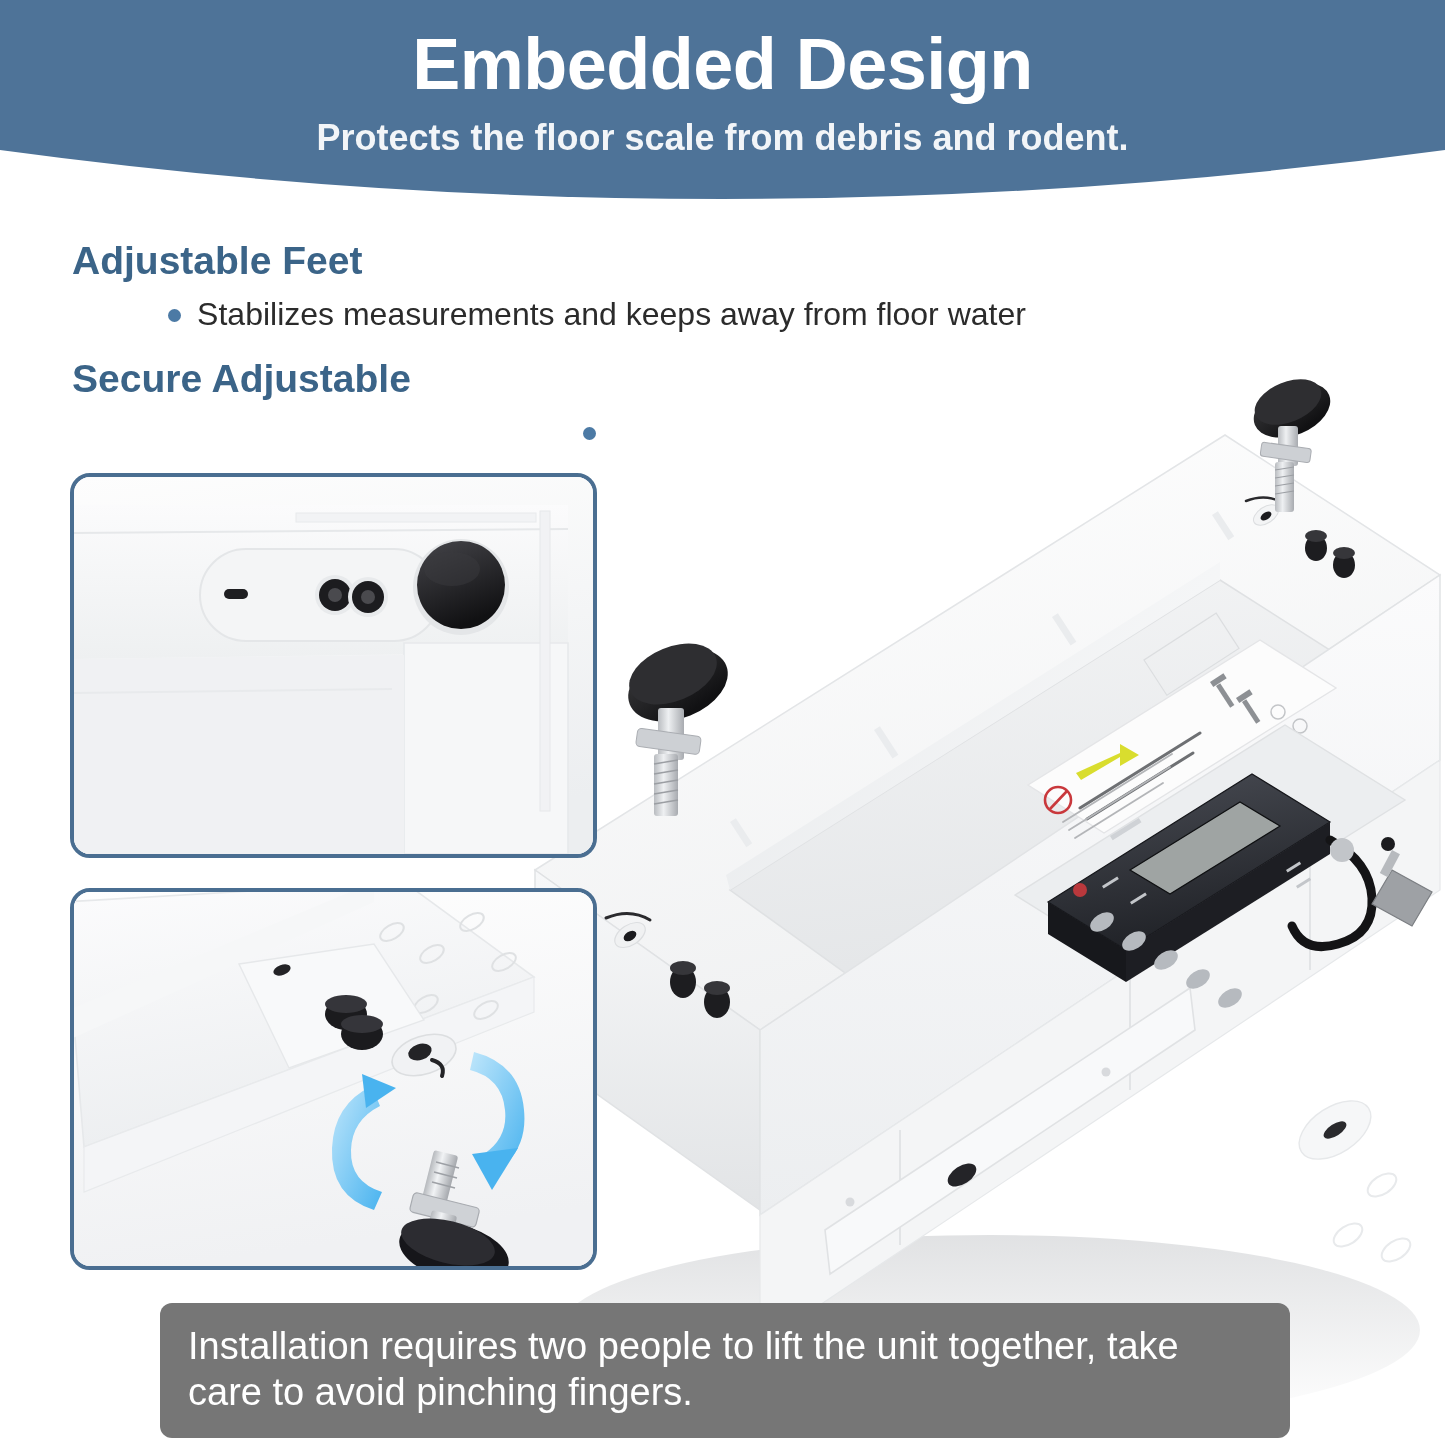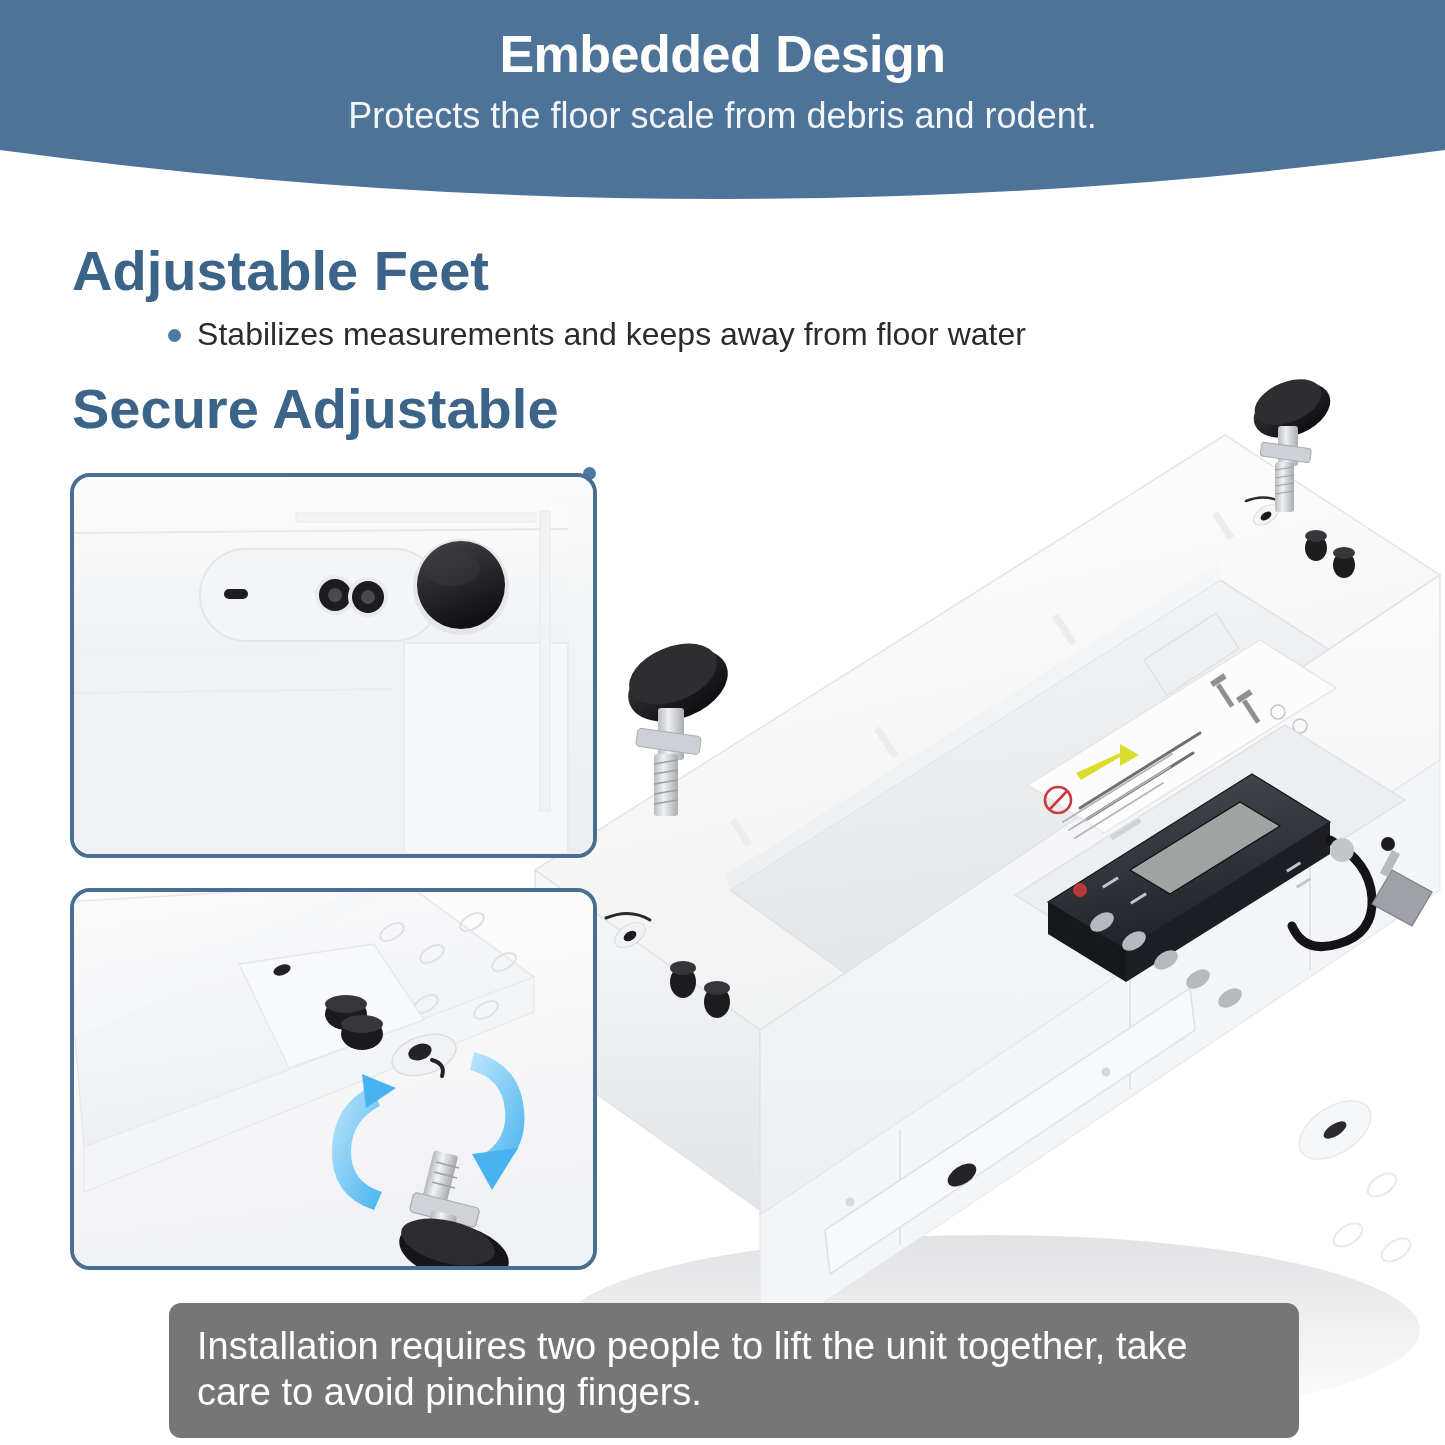"Embedded Design" .banner-title { font-size: 52px -> 72px }
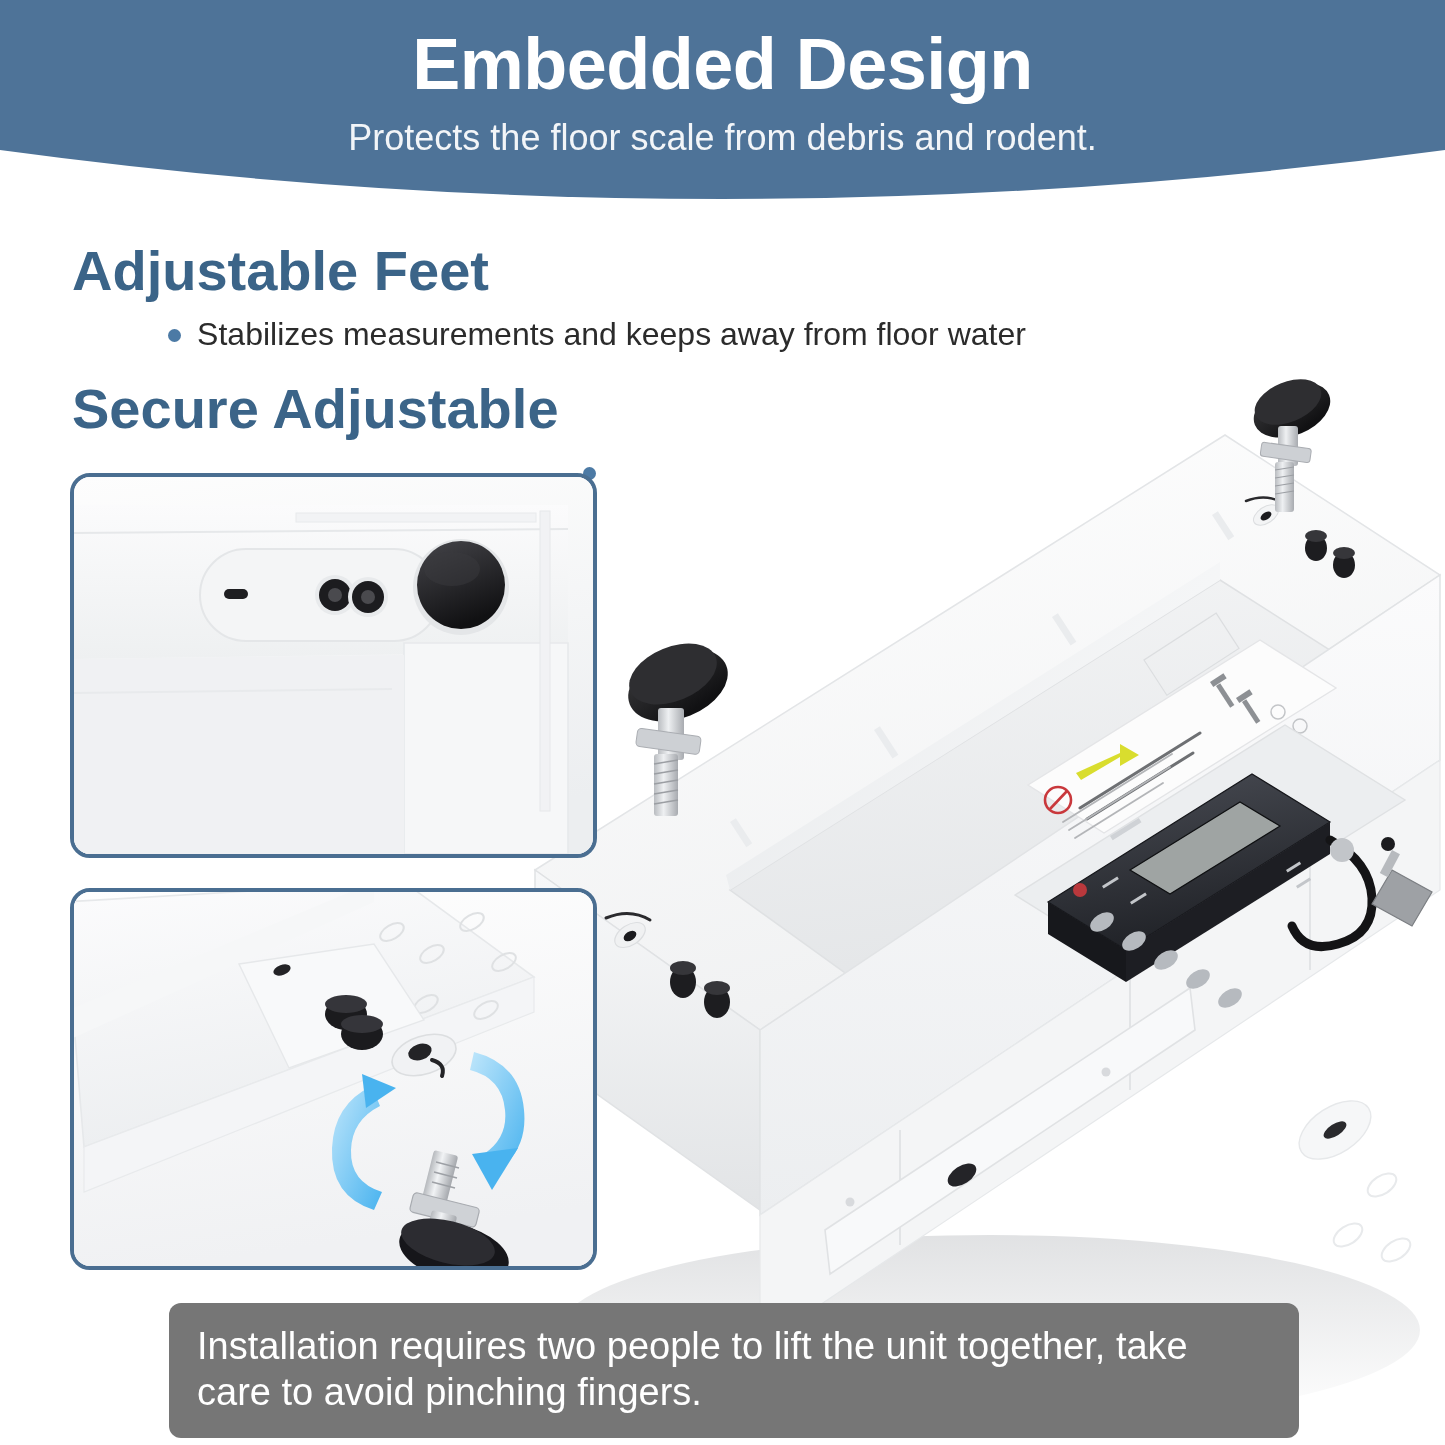"Protects the floor scale from" .banner-sub { font-weight: normal -> bold }
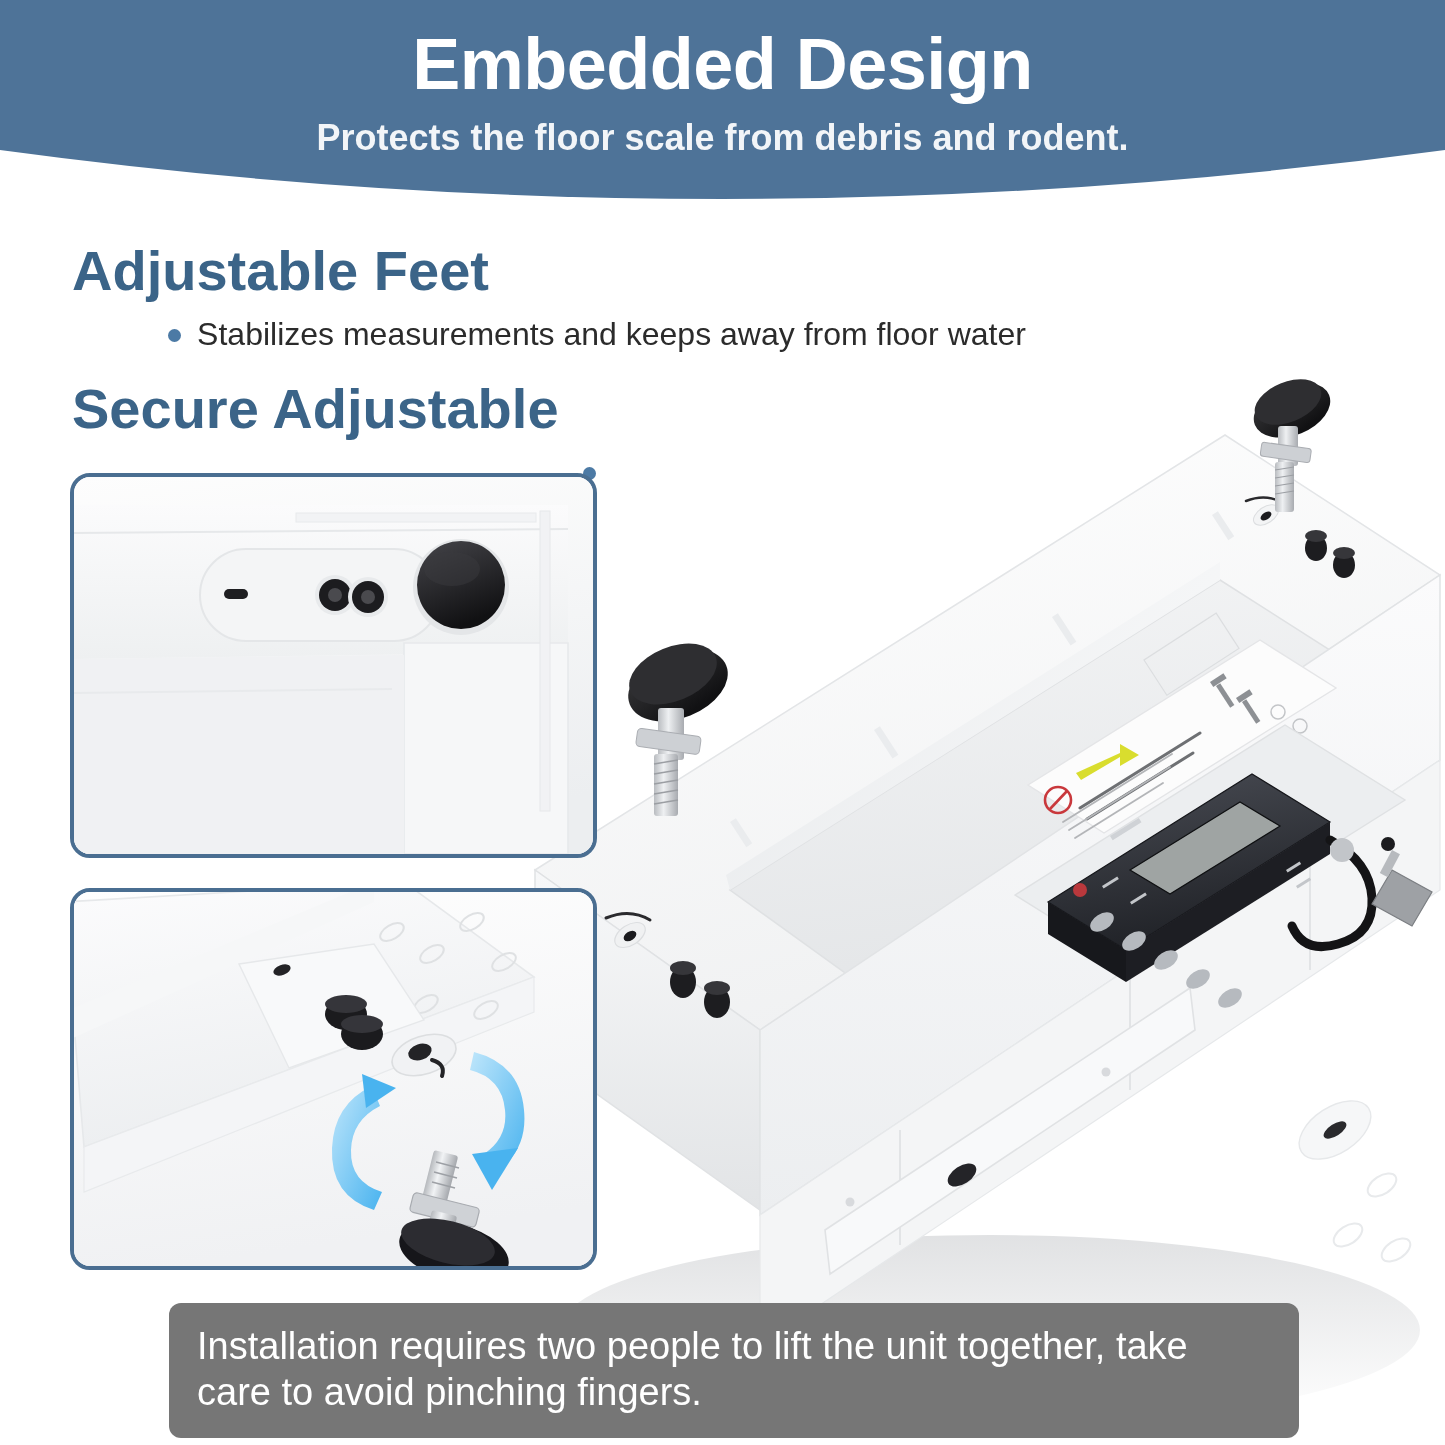"Adjustable Feet" .feat-heading { font-size: 56px -> 39px }
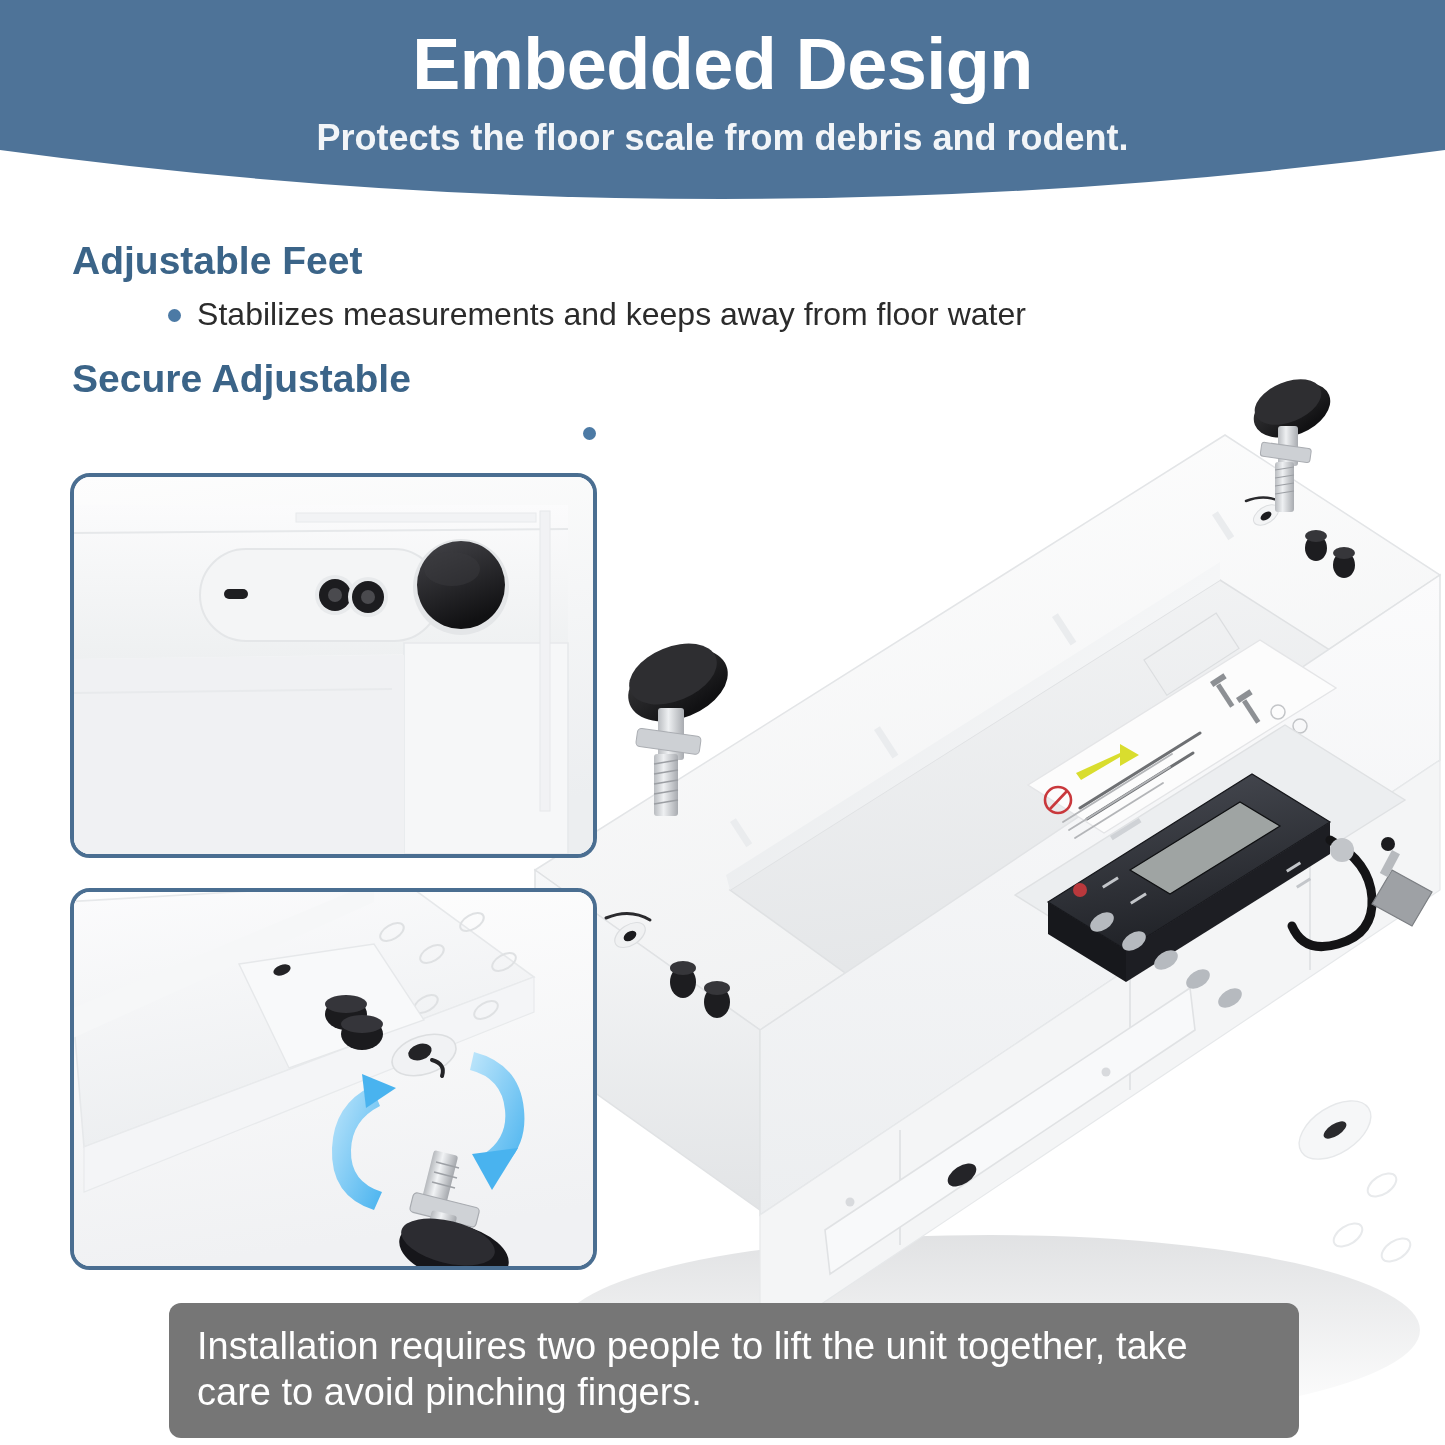"Installation requires two people to" .caption-bar { margin-left: 9px -> none }
